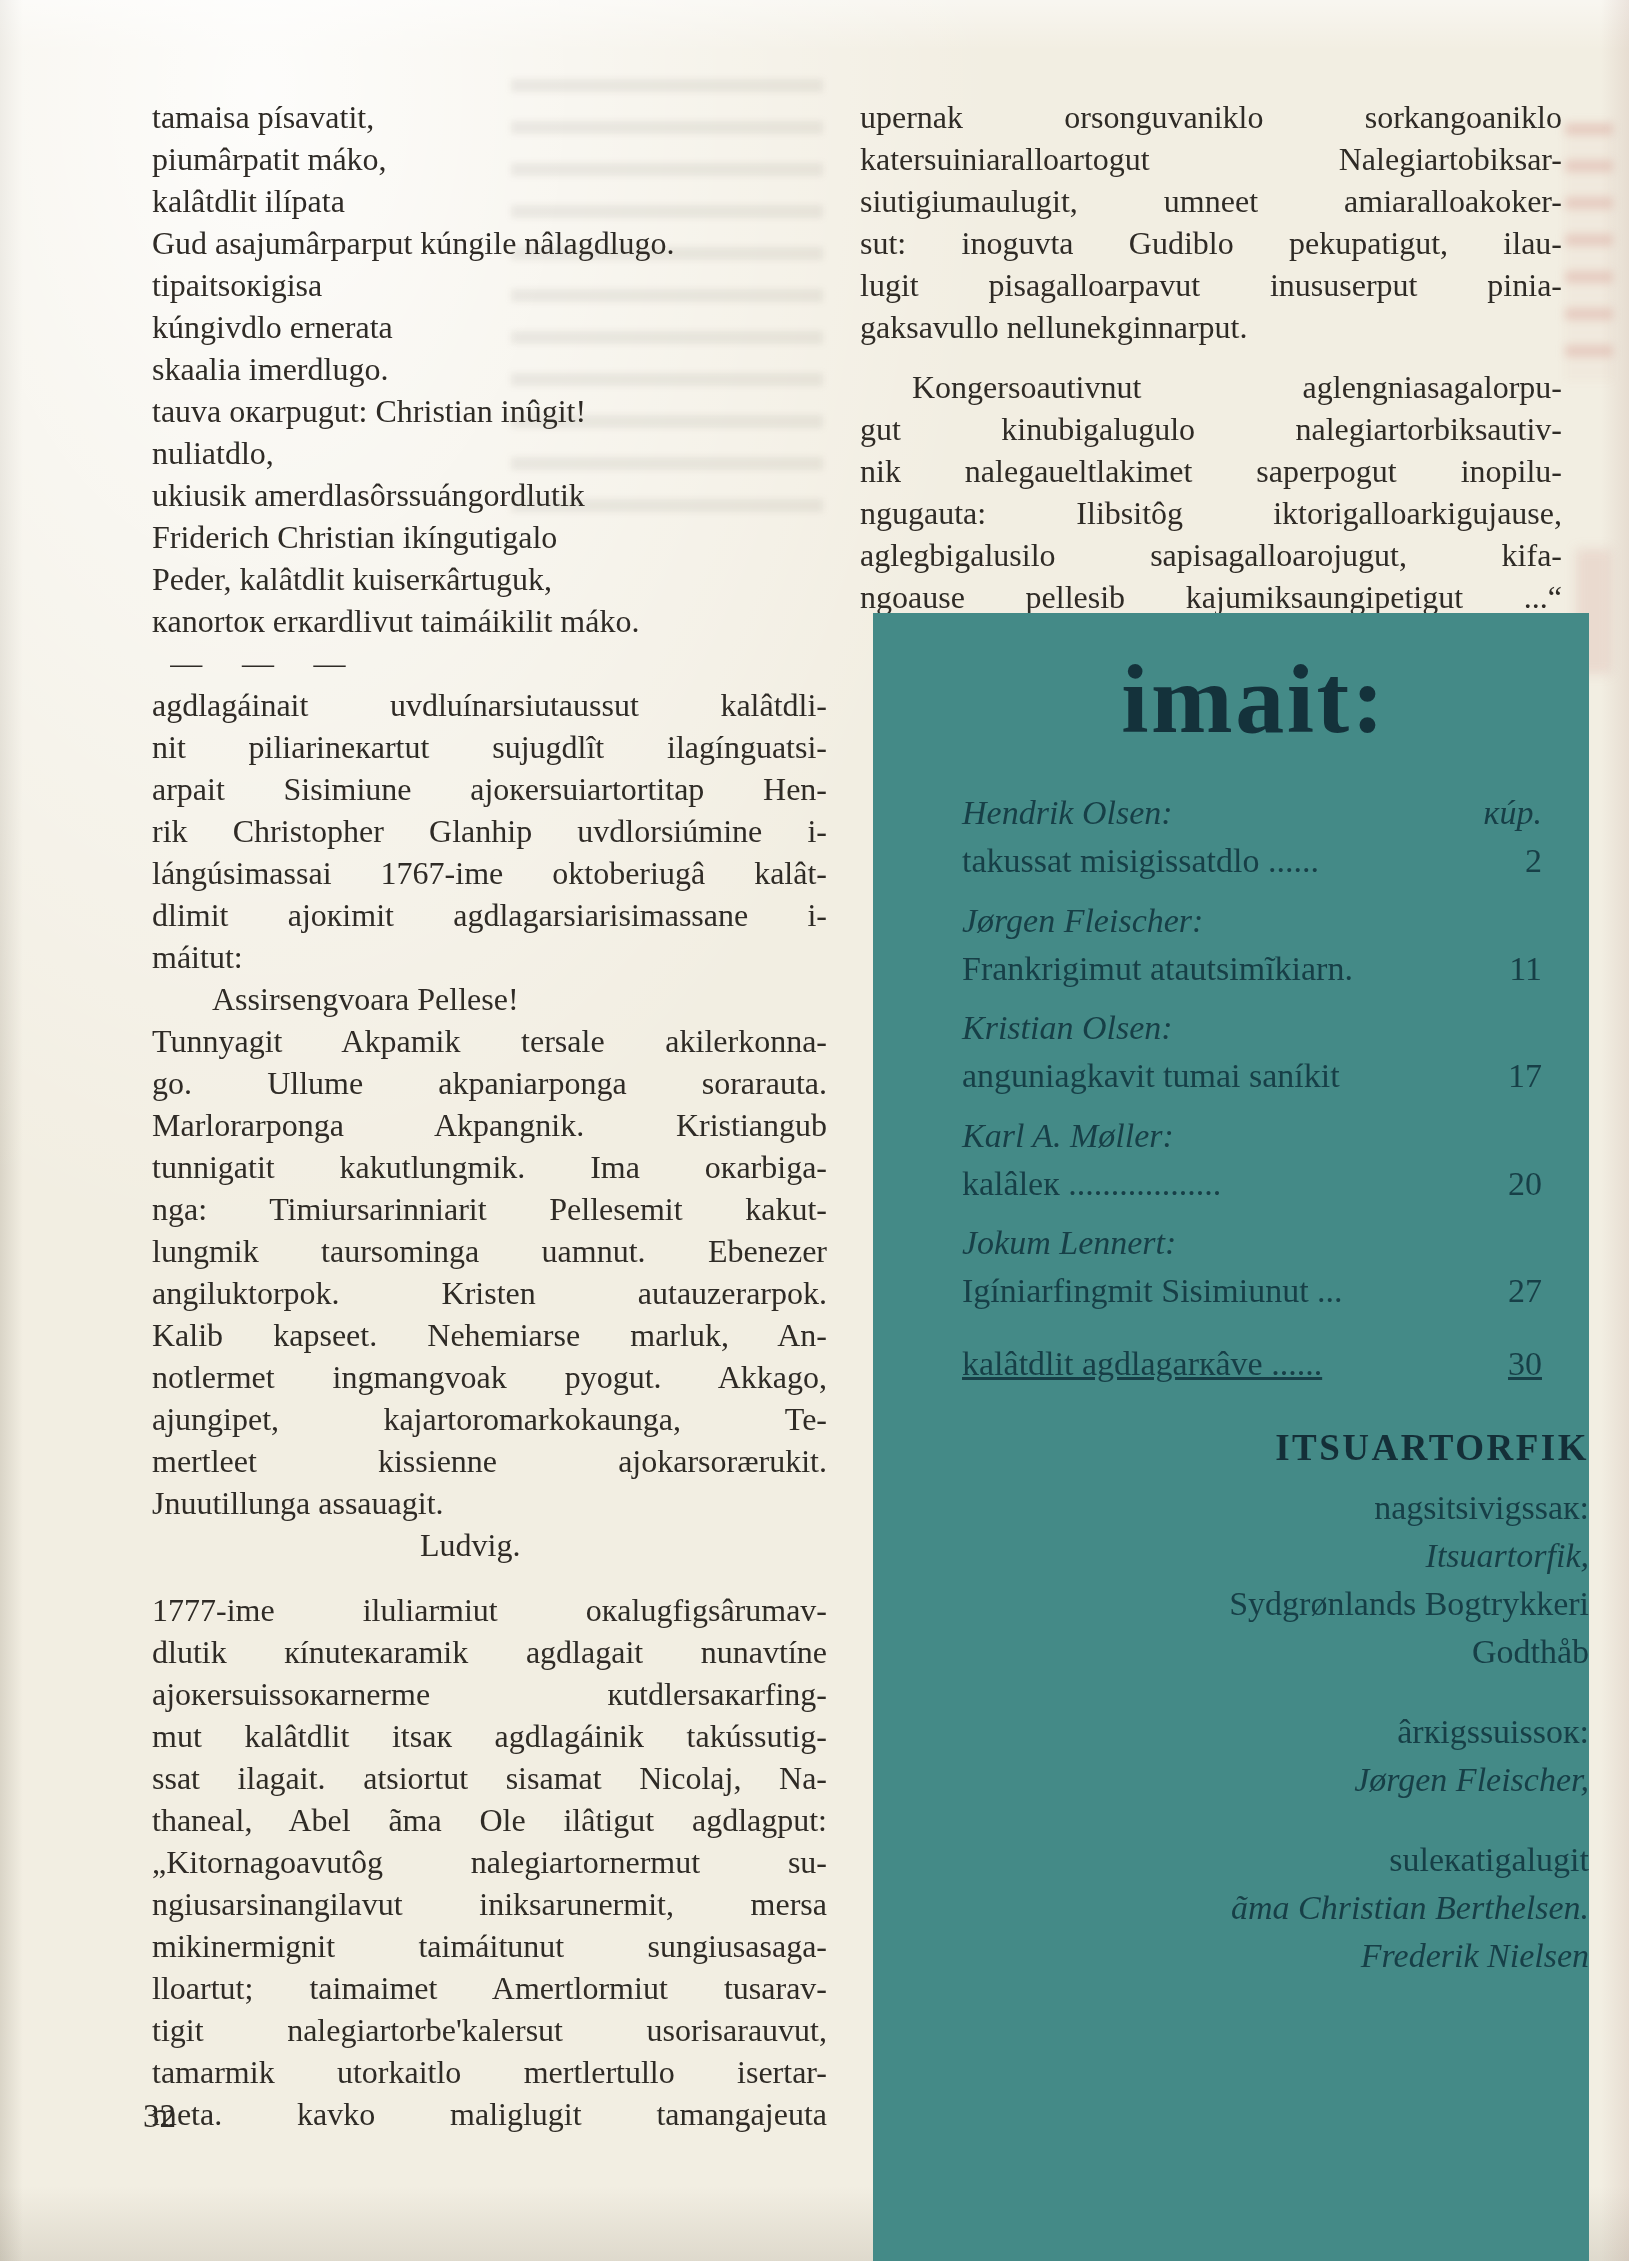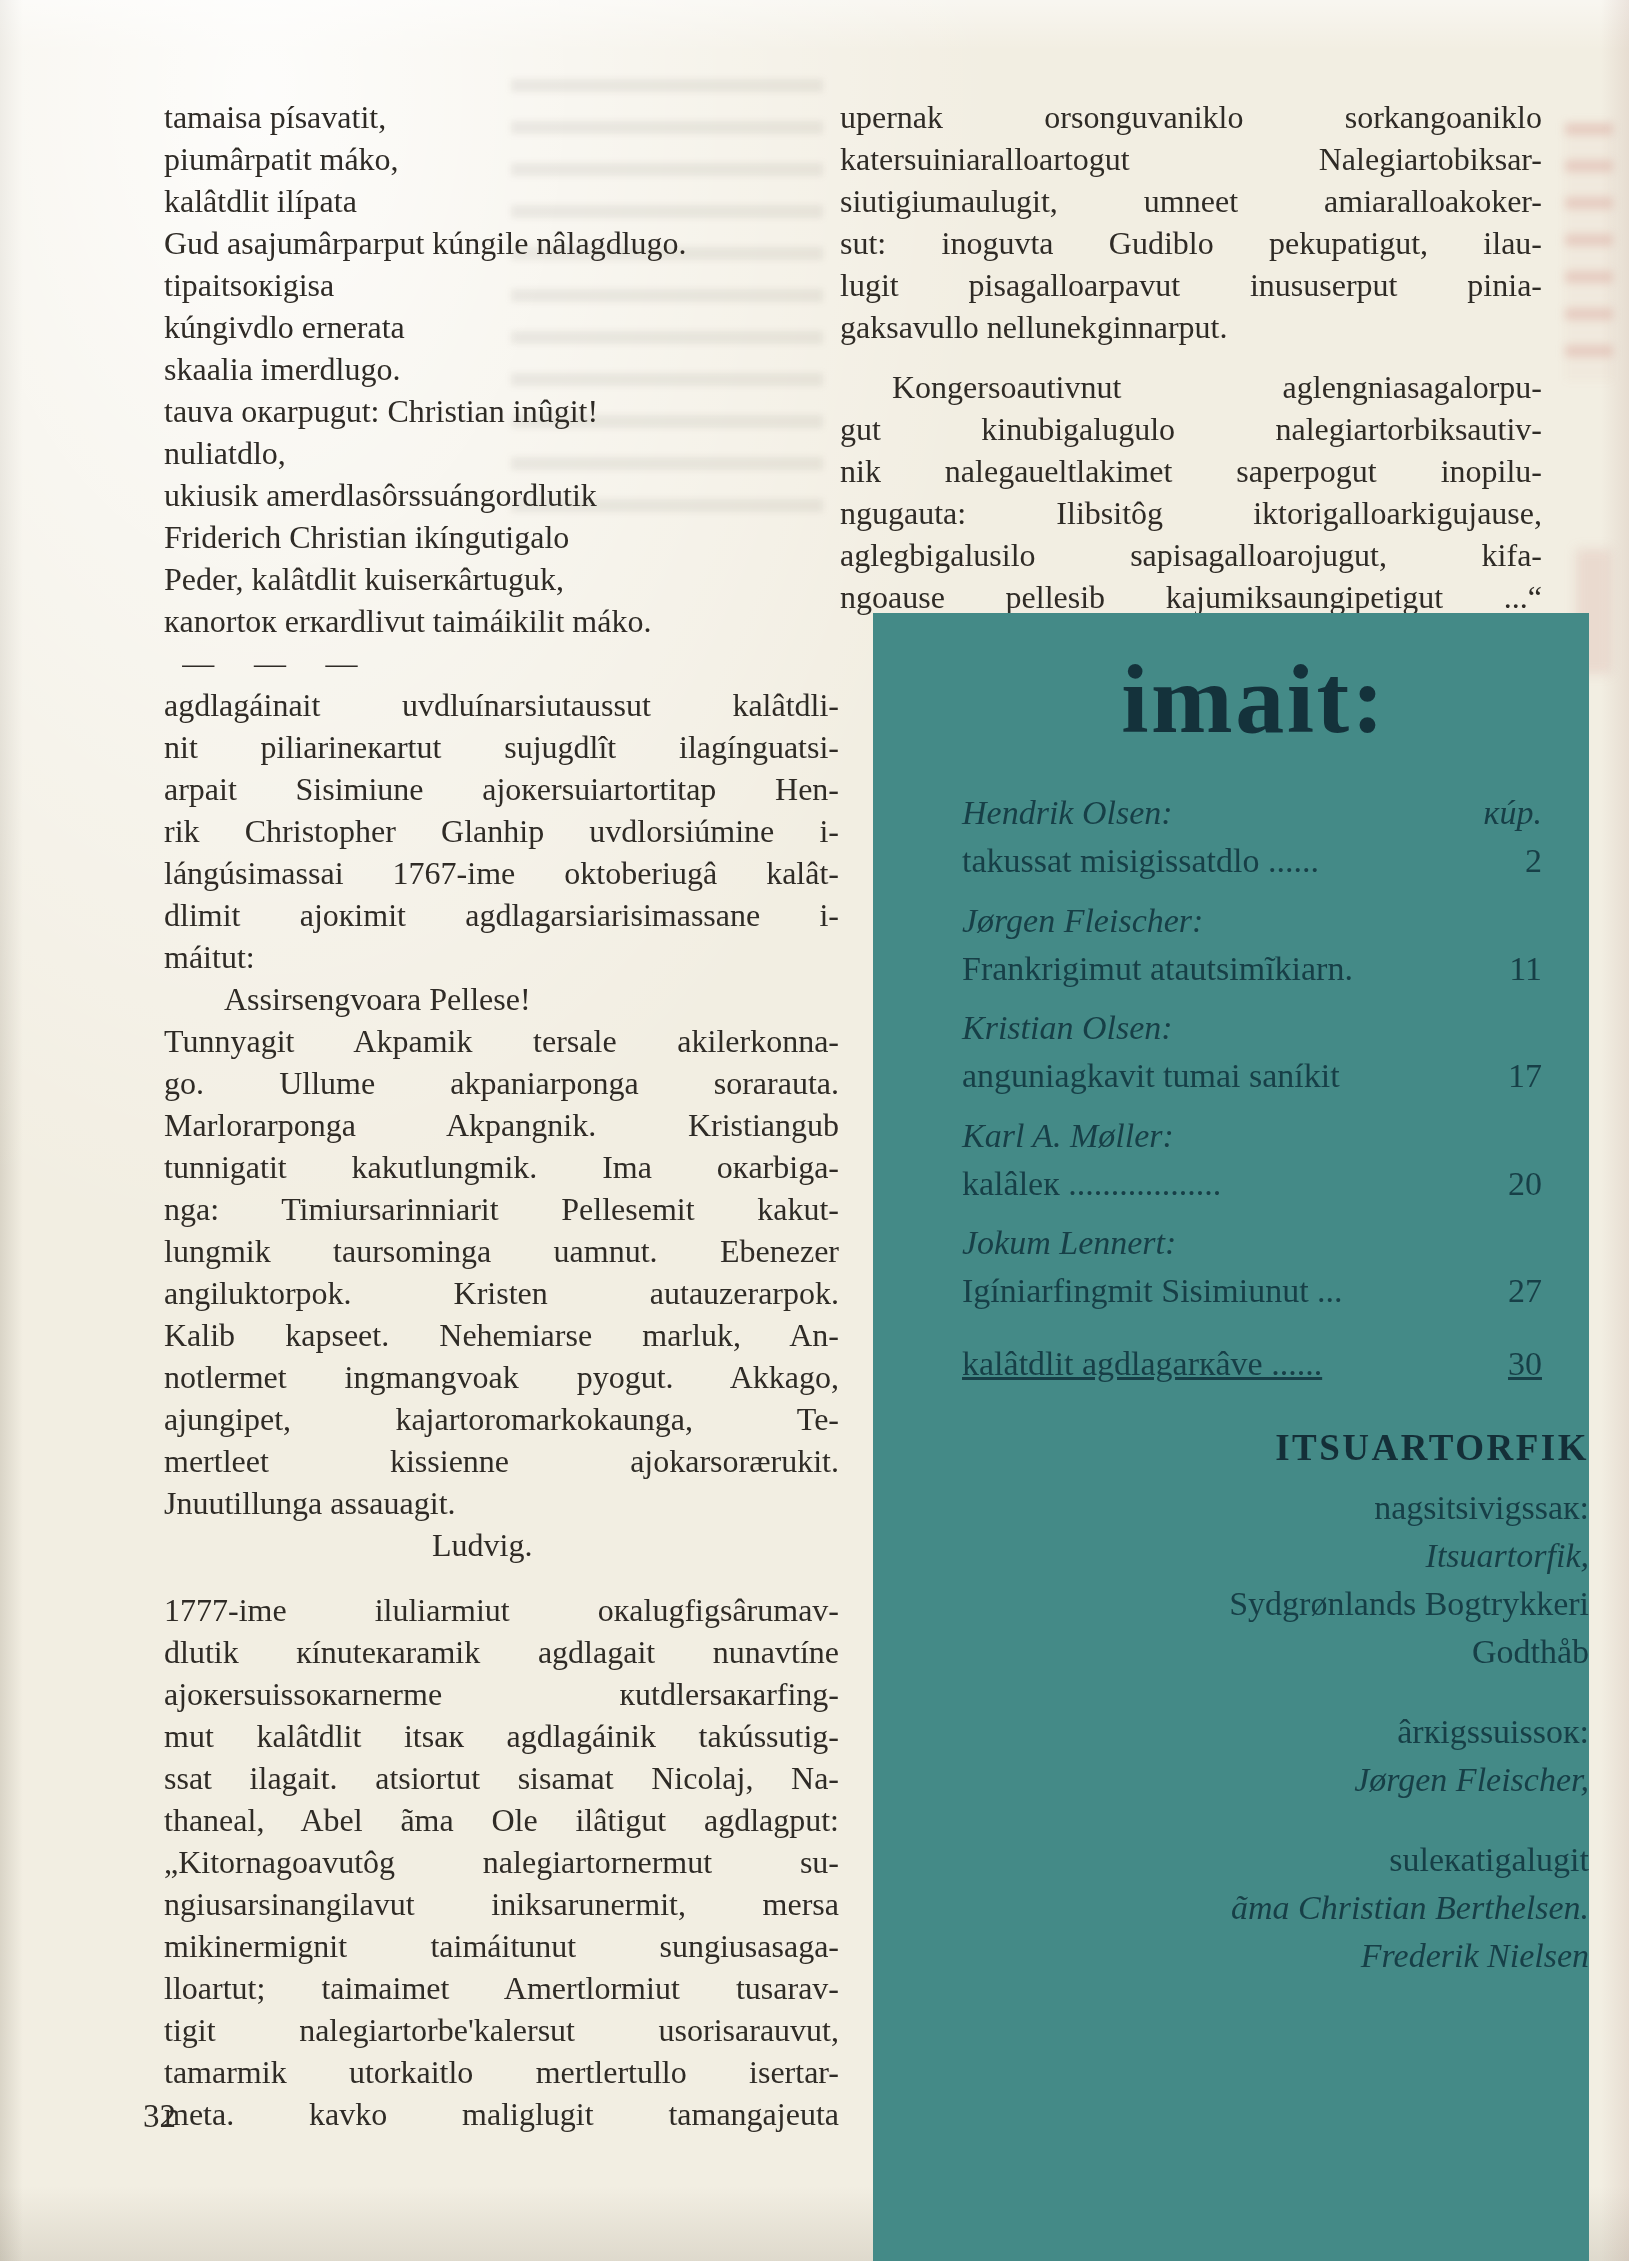"tamaisa písavatit," .left-col { left: 164px -> 152px }
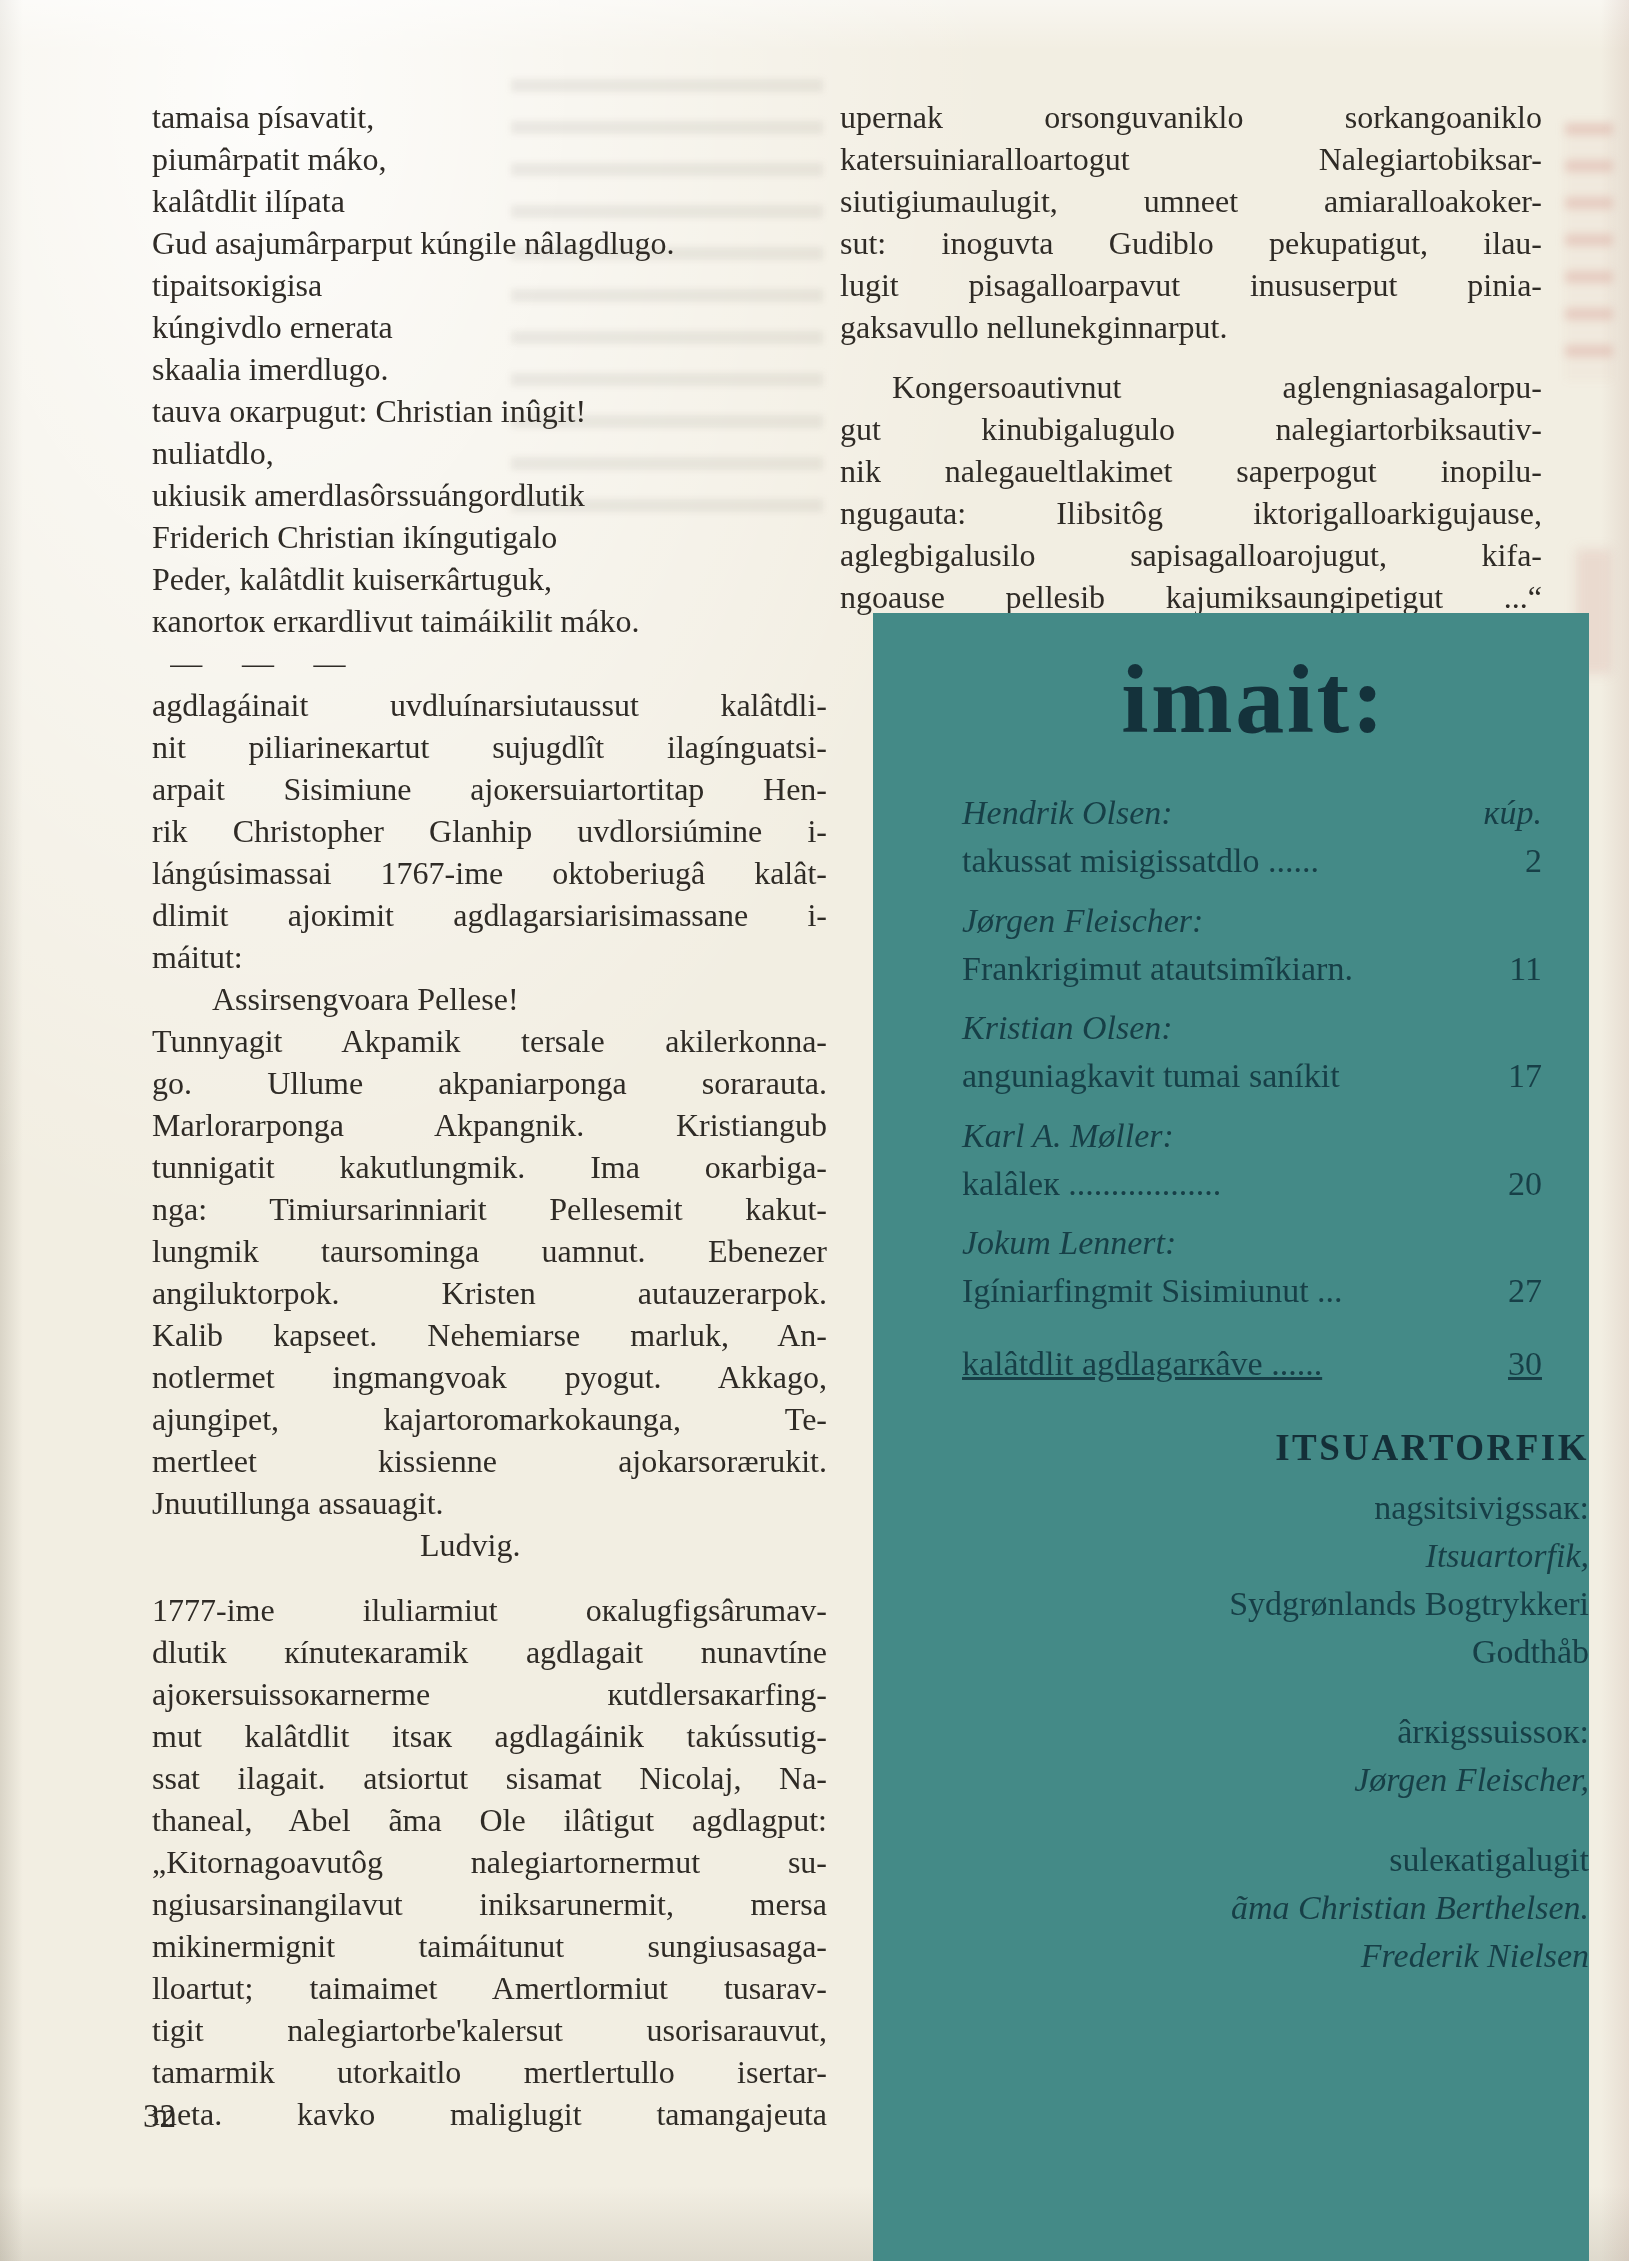"upernak orsonguvaniklo sorkangoaniklo" .right-col { left: 840px -> 860px }
